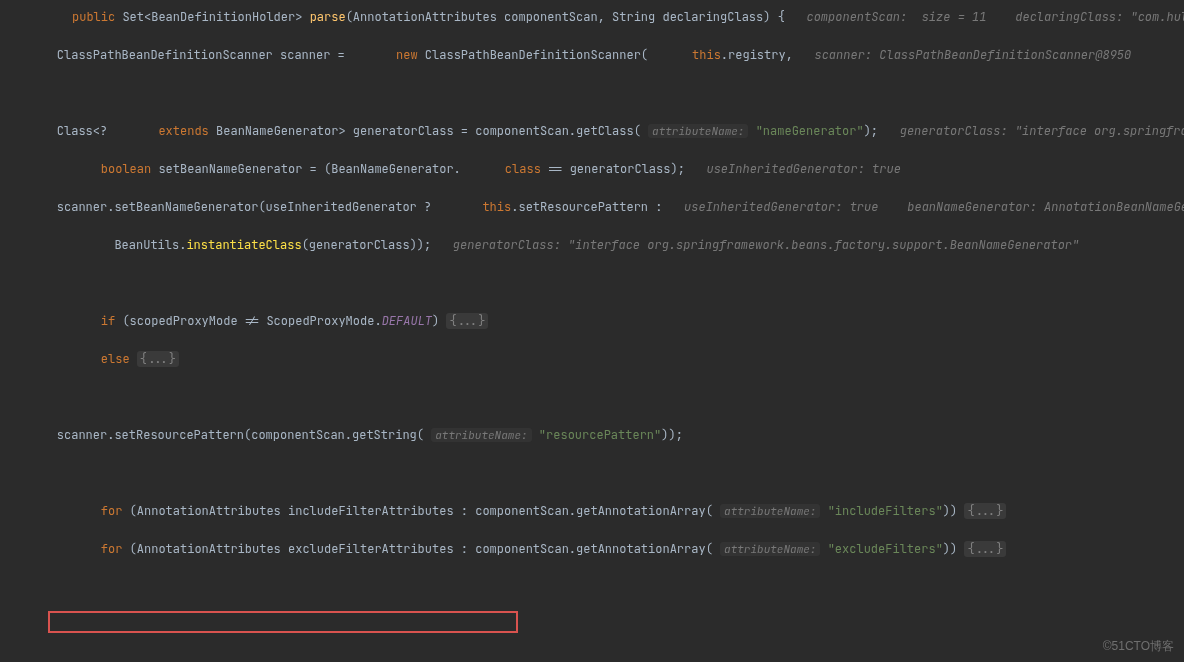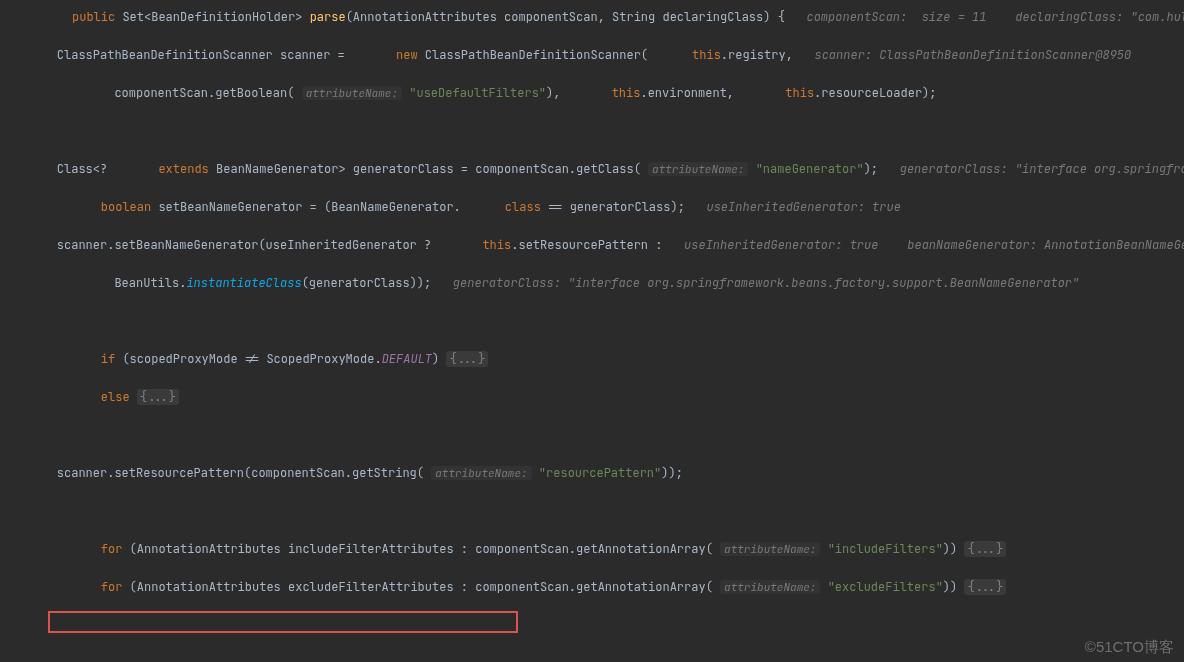"componentScan.getBoolean( attributeName:" span.line { html: <span> <span>componentScan.getBoolean(</span> <span>attributeName:</span> <span>"useDefaultFilters"</span><span>), </span><span>this</span><span>.environment, </span><span>this</span><span>.resourceLoader);</span></span> -> none }
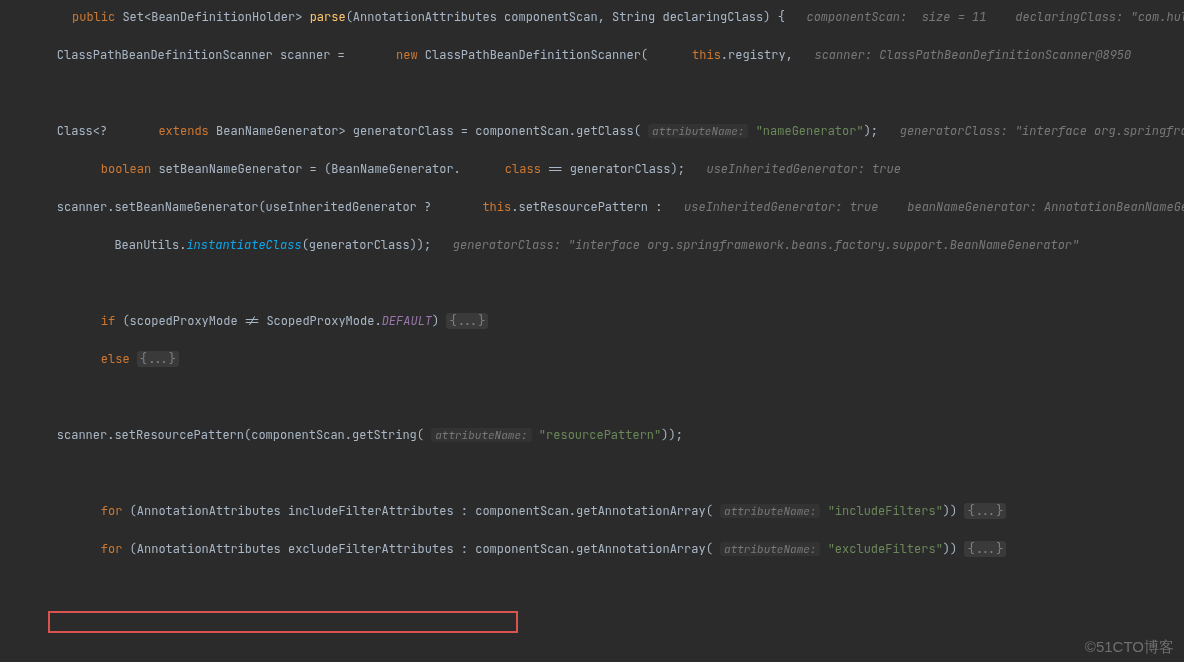"instantiateClass" .static-method { color: #0ea5e9 -> #fde047; font-style: italic -> none }
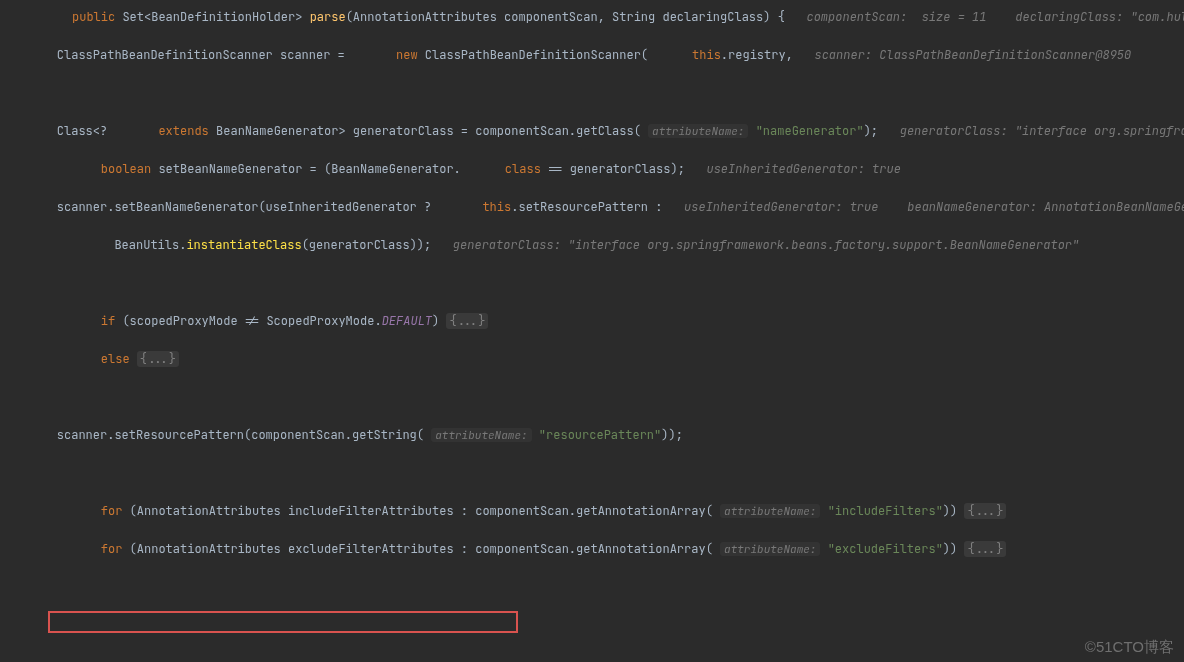"©51CTO博客" .watermark { font-size: 15px -> 12px }
